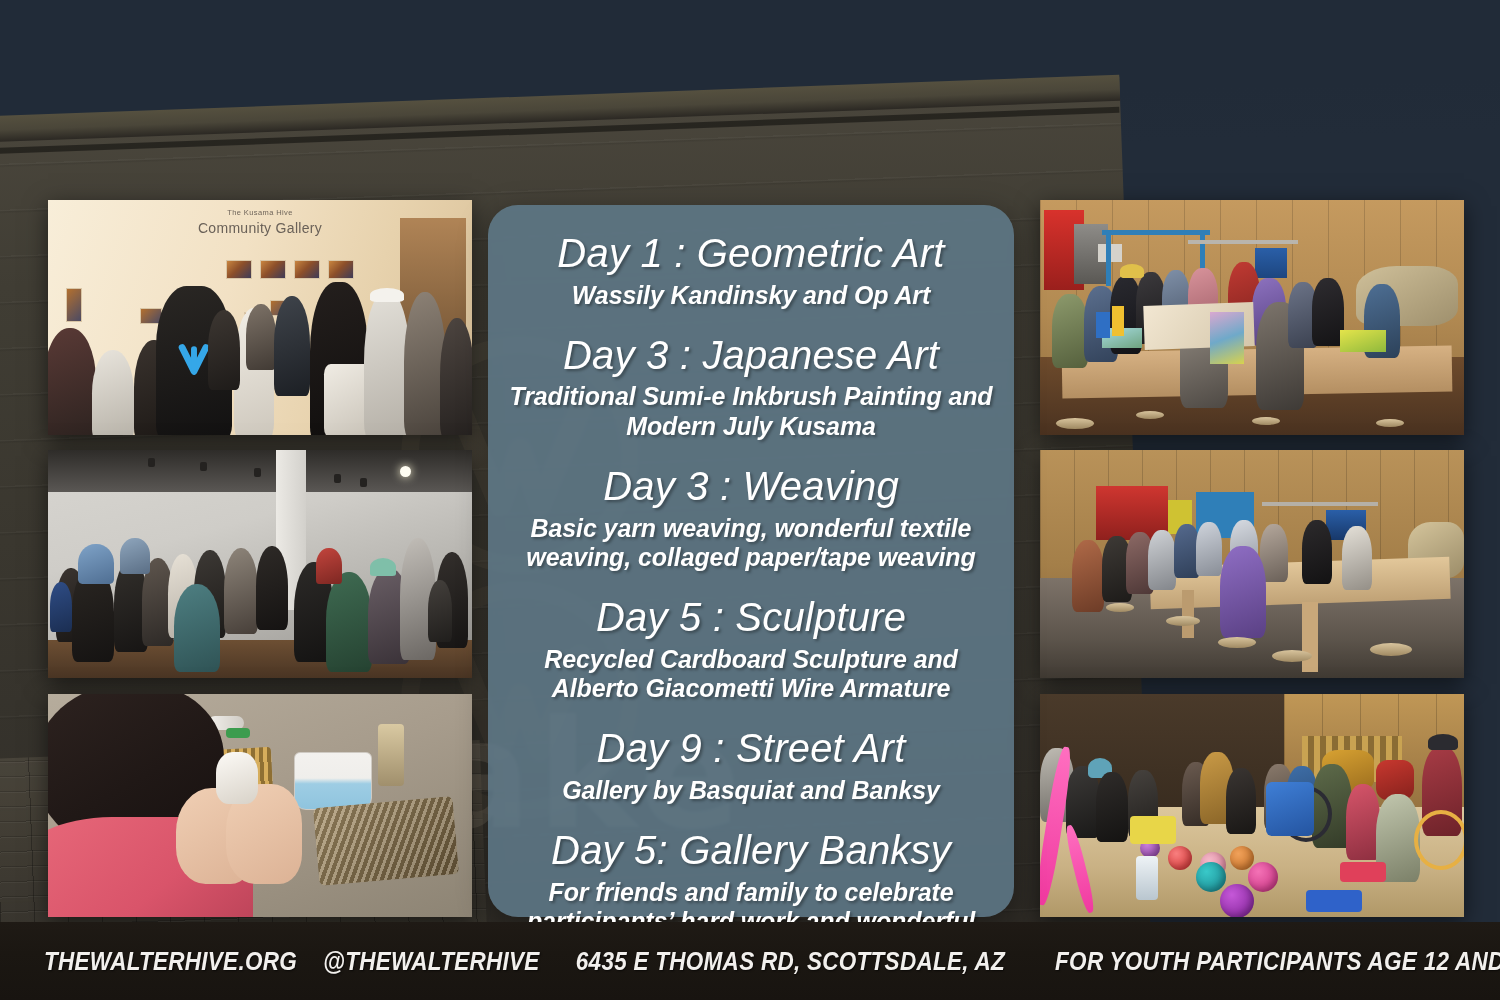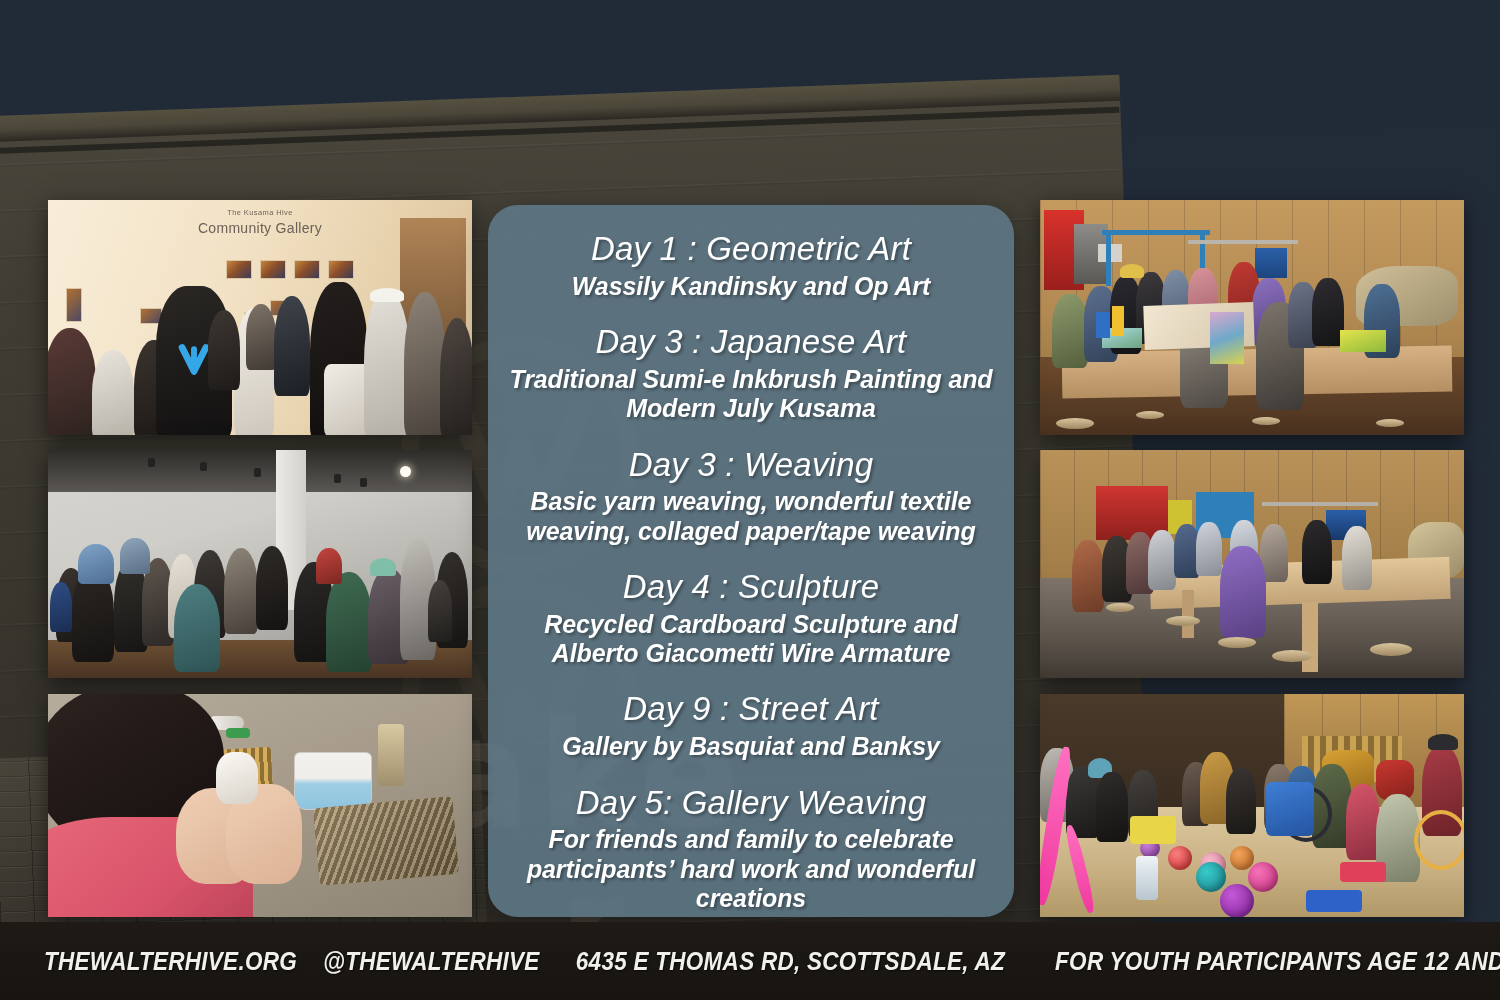"Day 1 : Geometric Art" .day-title { font-size: 33px -> 40px }
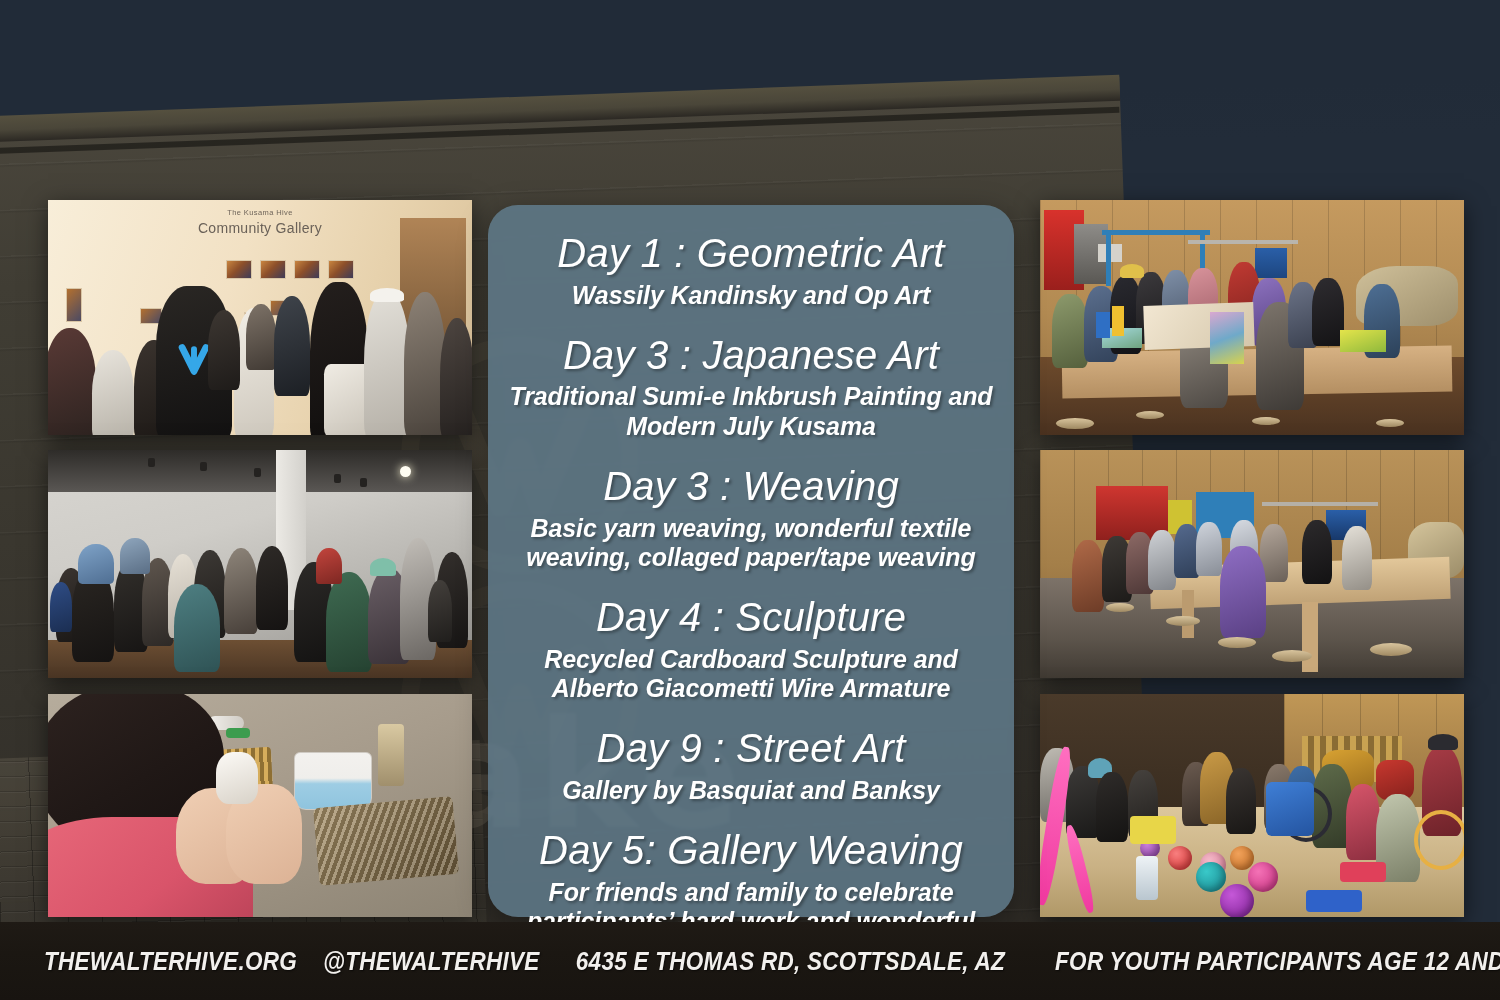"Day 4 : Sculpture" div.day-title { text: 4 -> 5 }
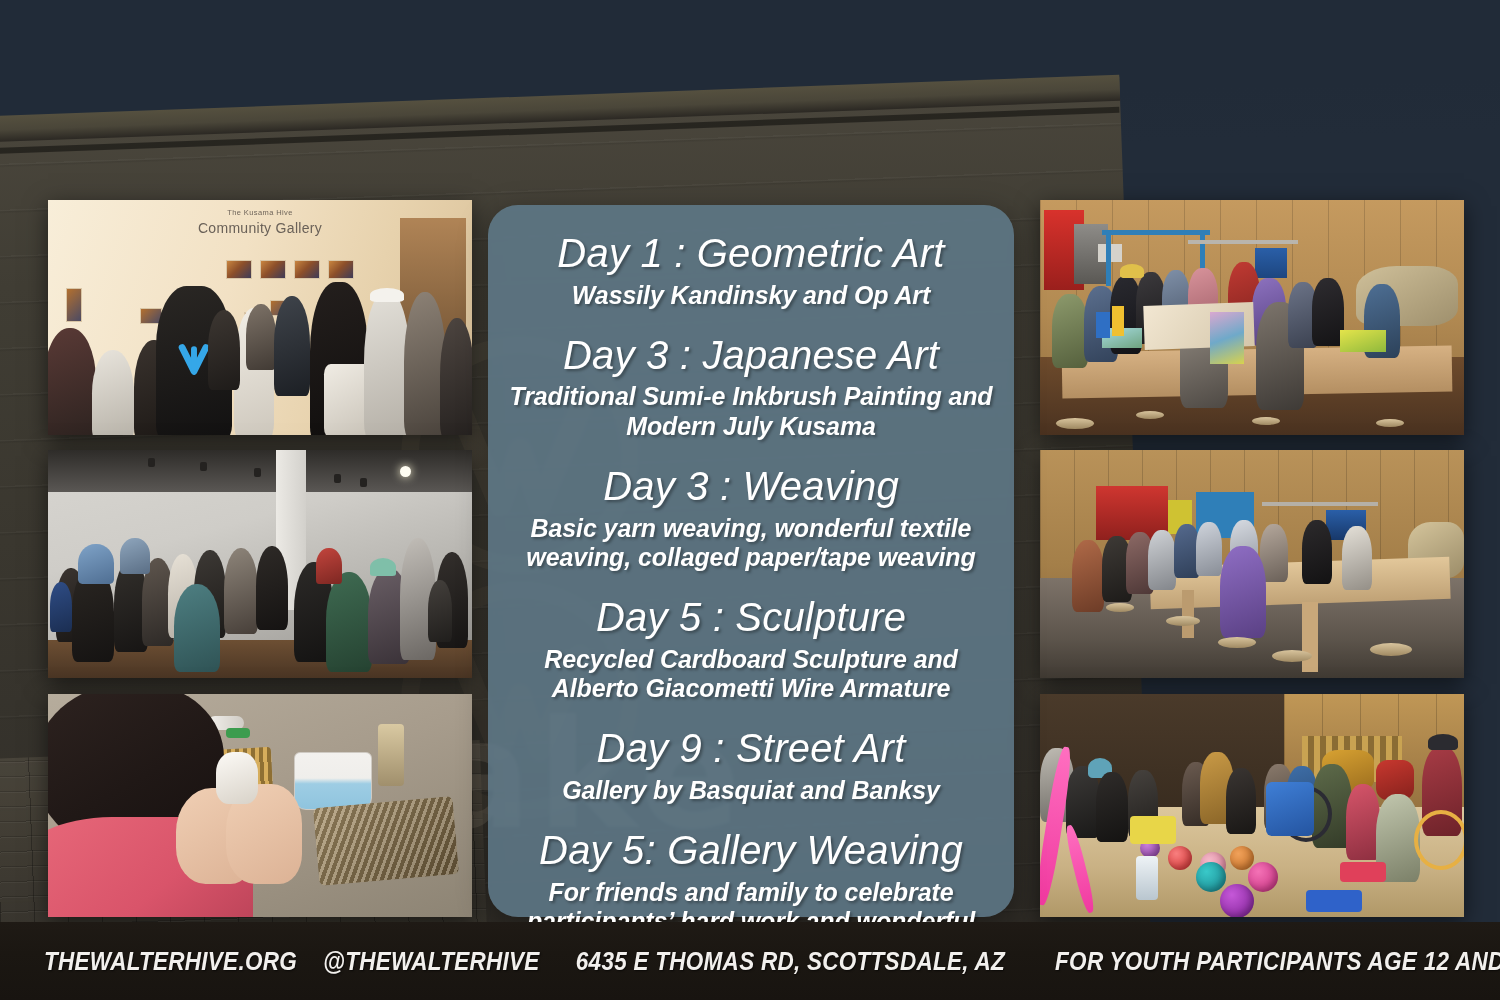"Day 5: Gallery Weaving" div.day-title { text: Weaving -> Banksy }
